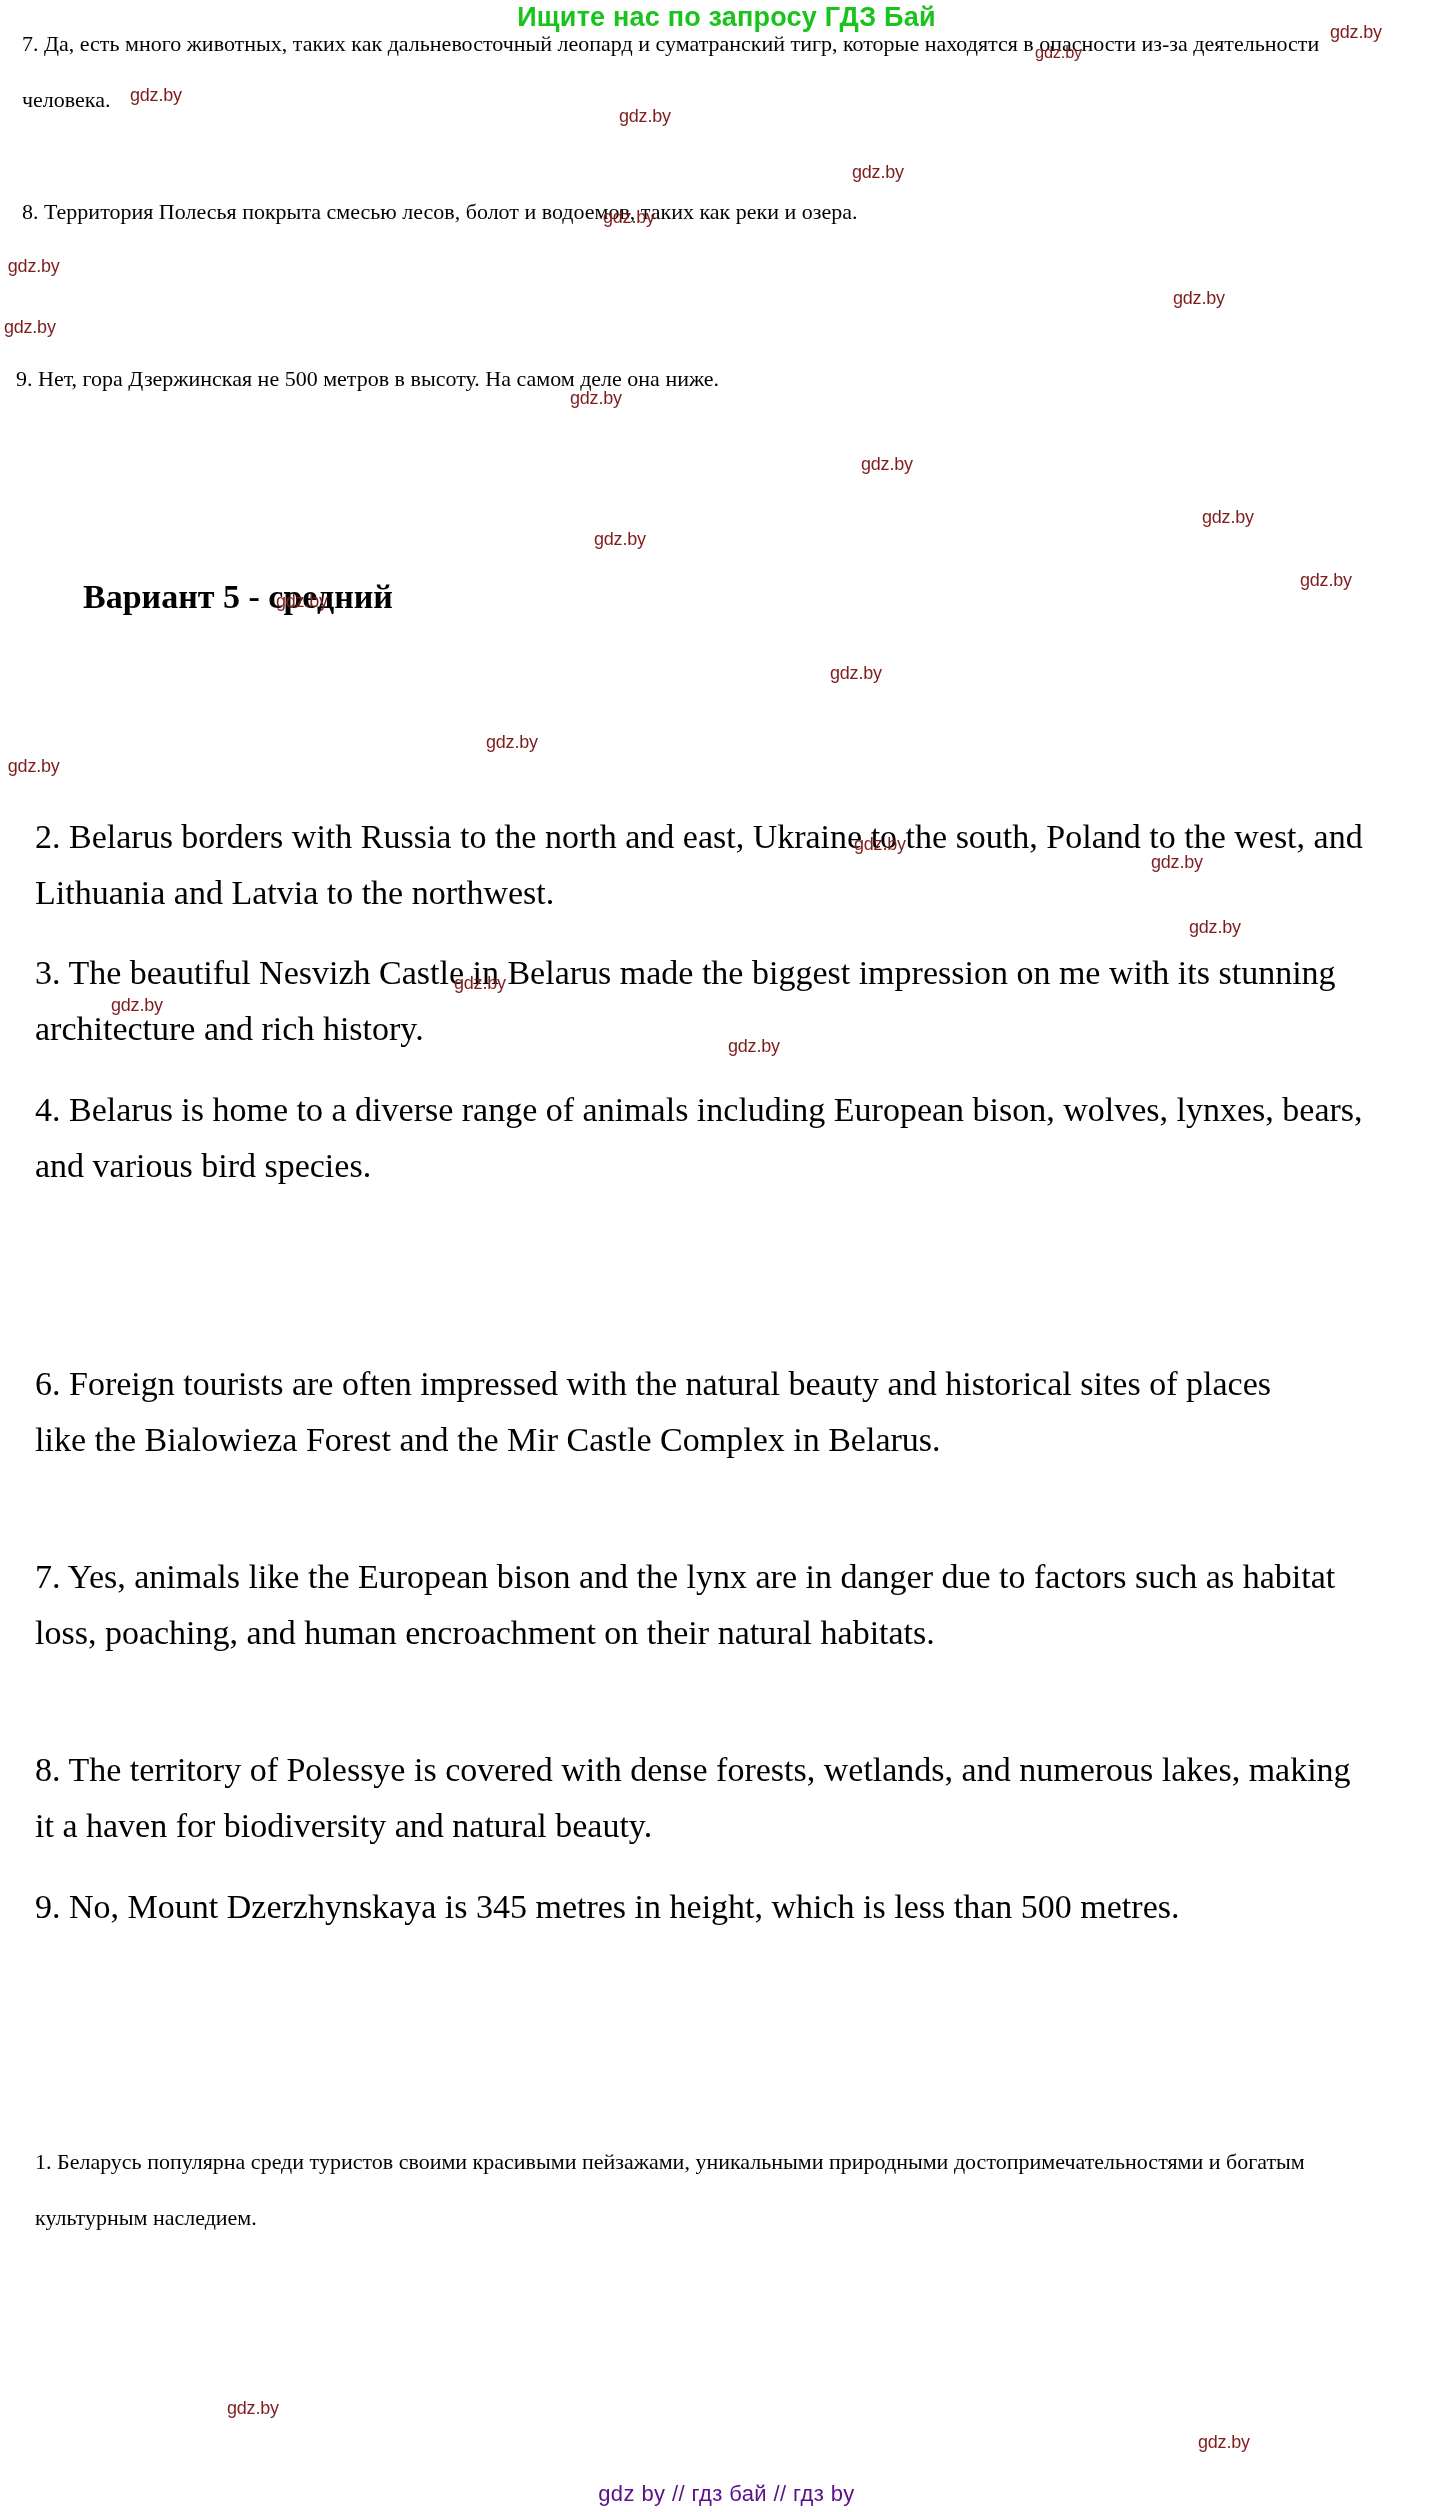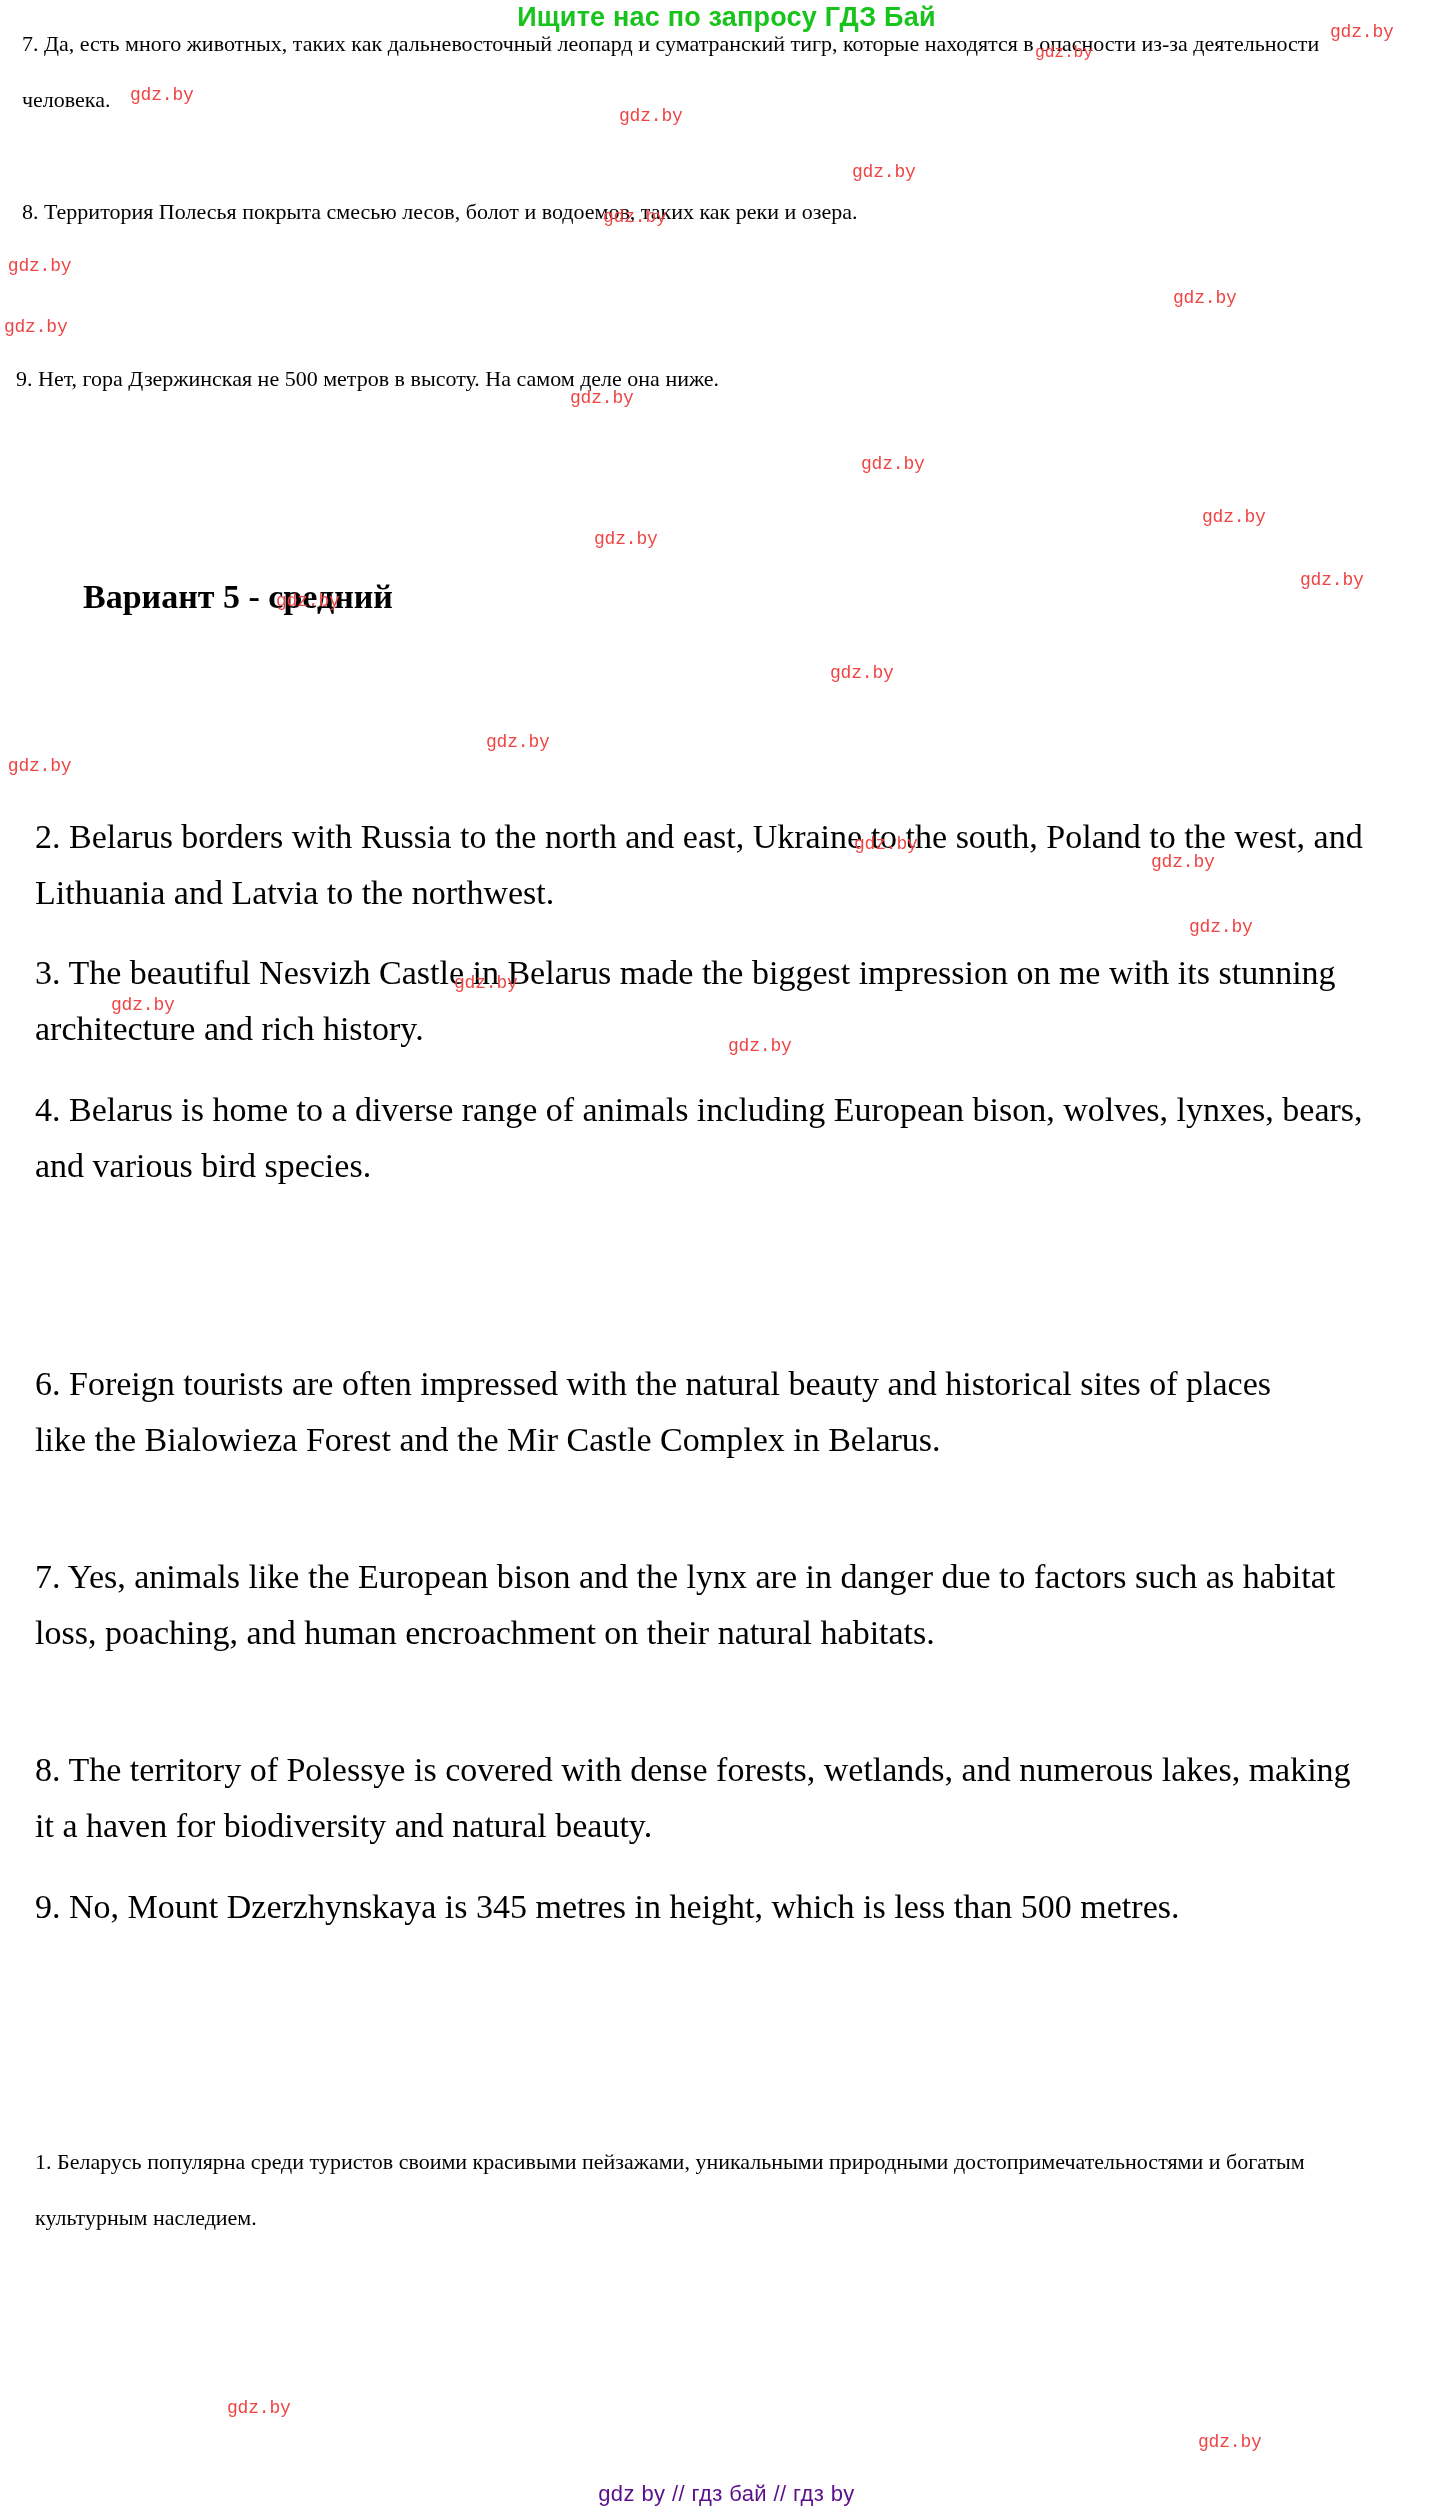"gdz.by" .wm { color: #ef4444 -> #7f1d1d; font-family: Liberation Mono, monospace -> Liberation Sans, sans-serif }
